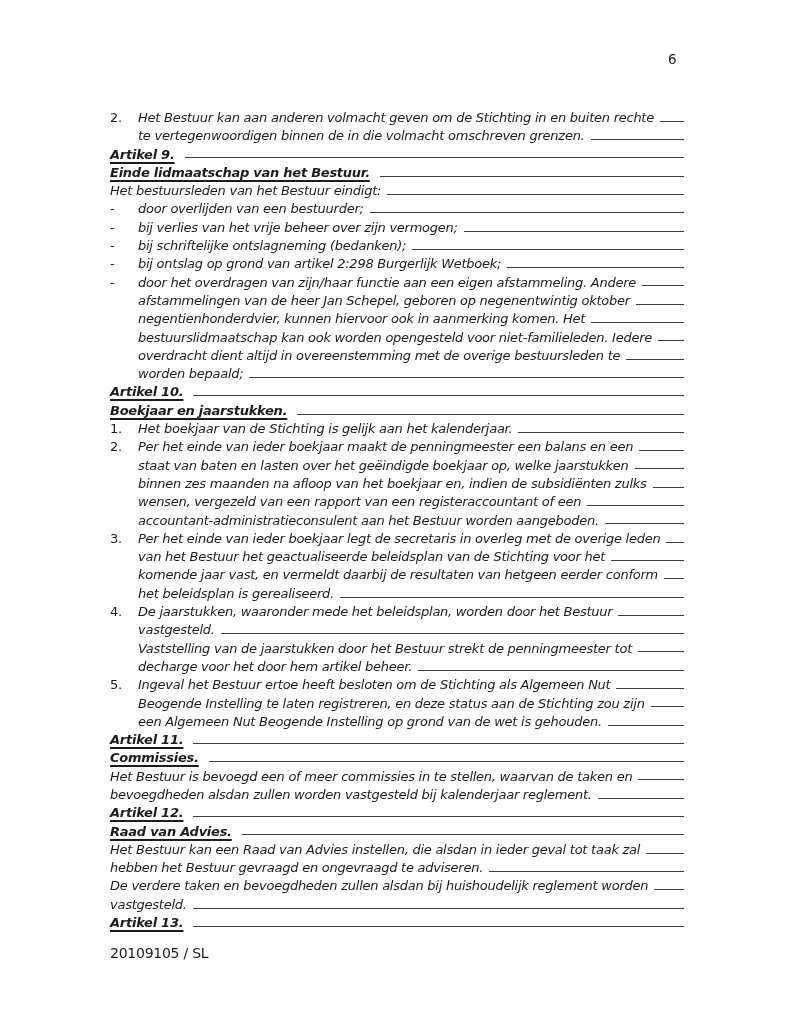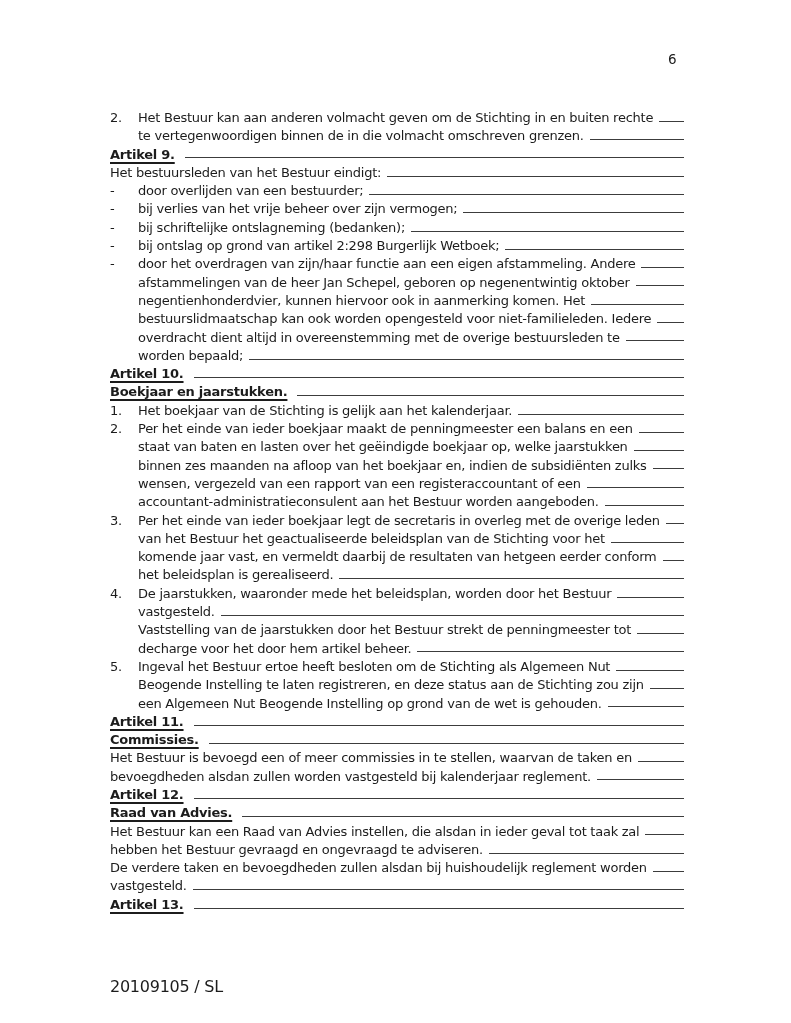"Het Bestuur kan aan anderen" .text { font-style: none -> italic }
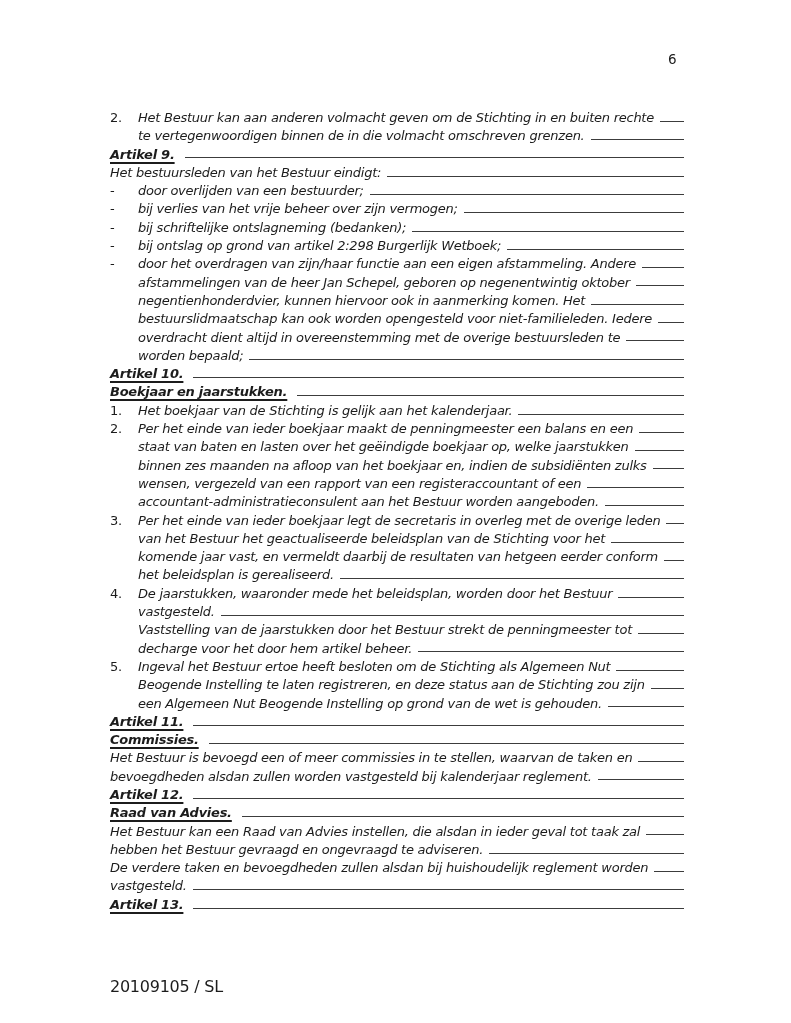"Einde lidmaatschap van het Bestuur." div.line { html: none -> <div> <span>Einde lidmaatschap van het Bestuur.</span> <span></span> </div> }
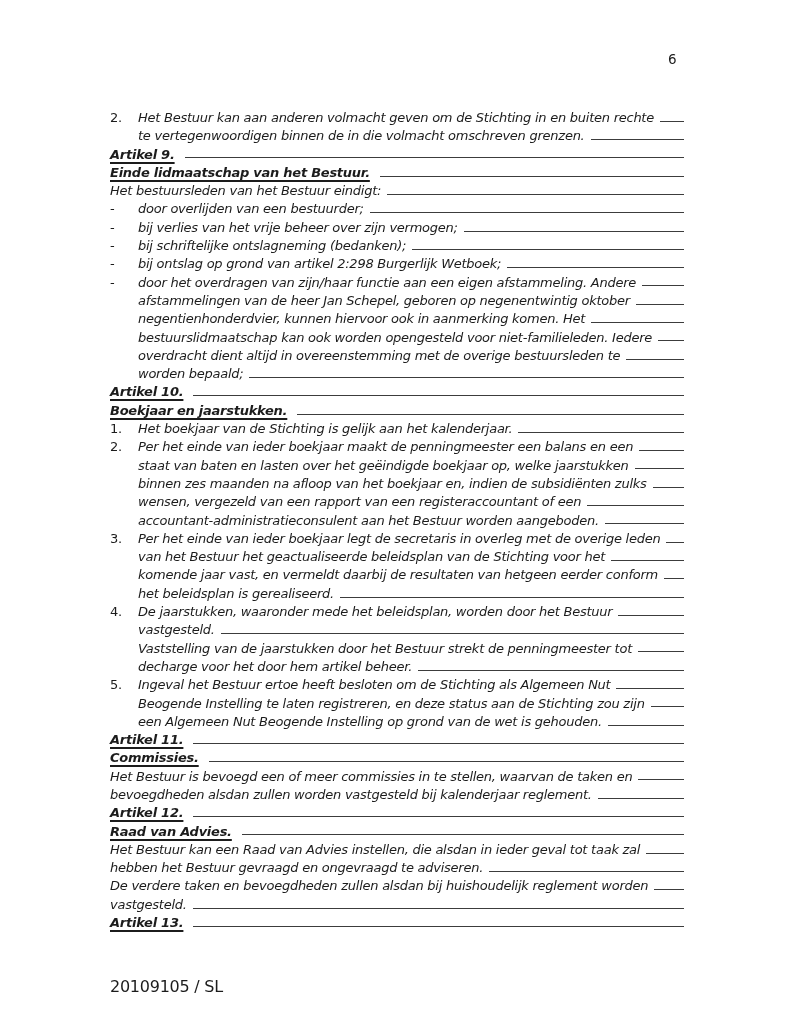"20109105 / SL" .footer { font-size: 16px -> 14px; top: 977px -> 945px }
